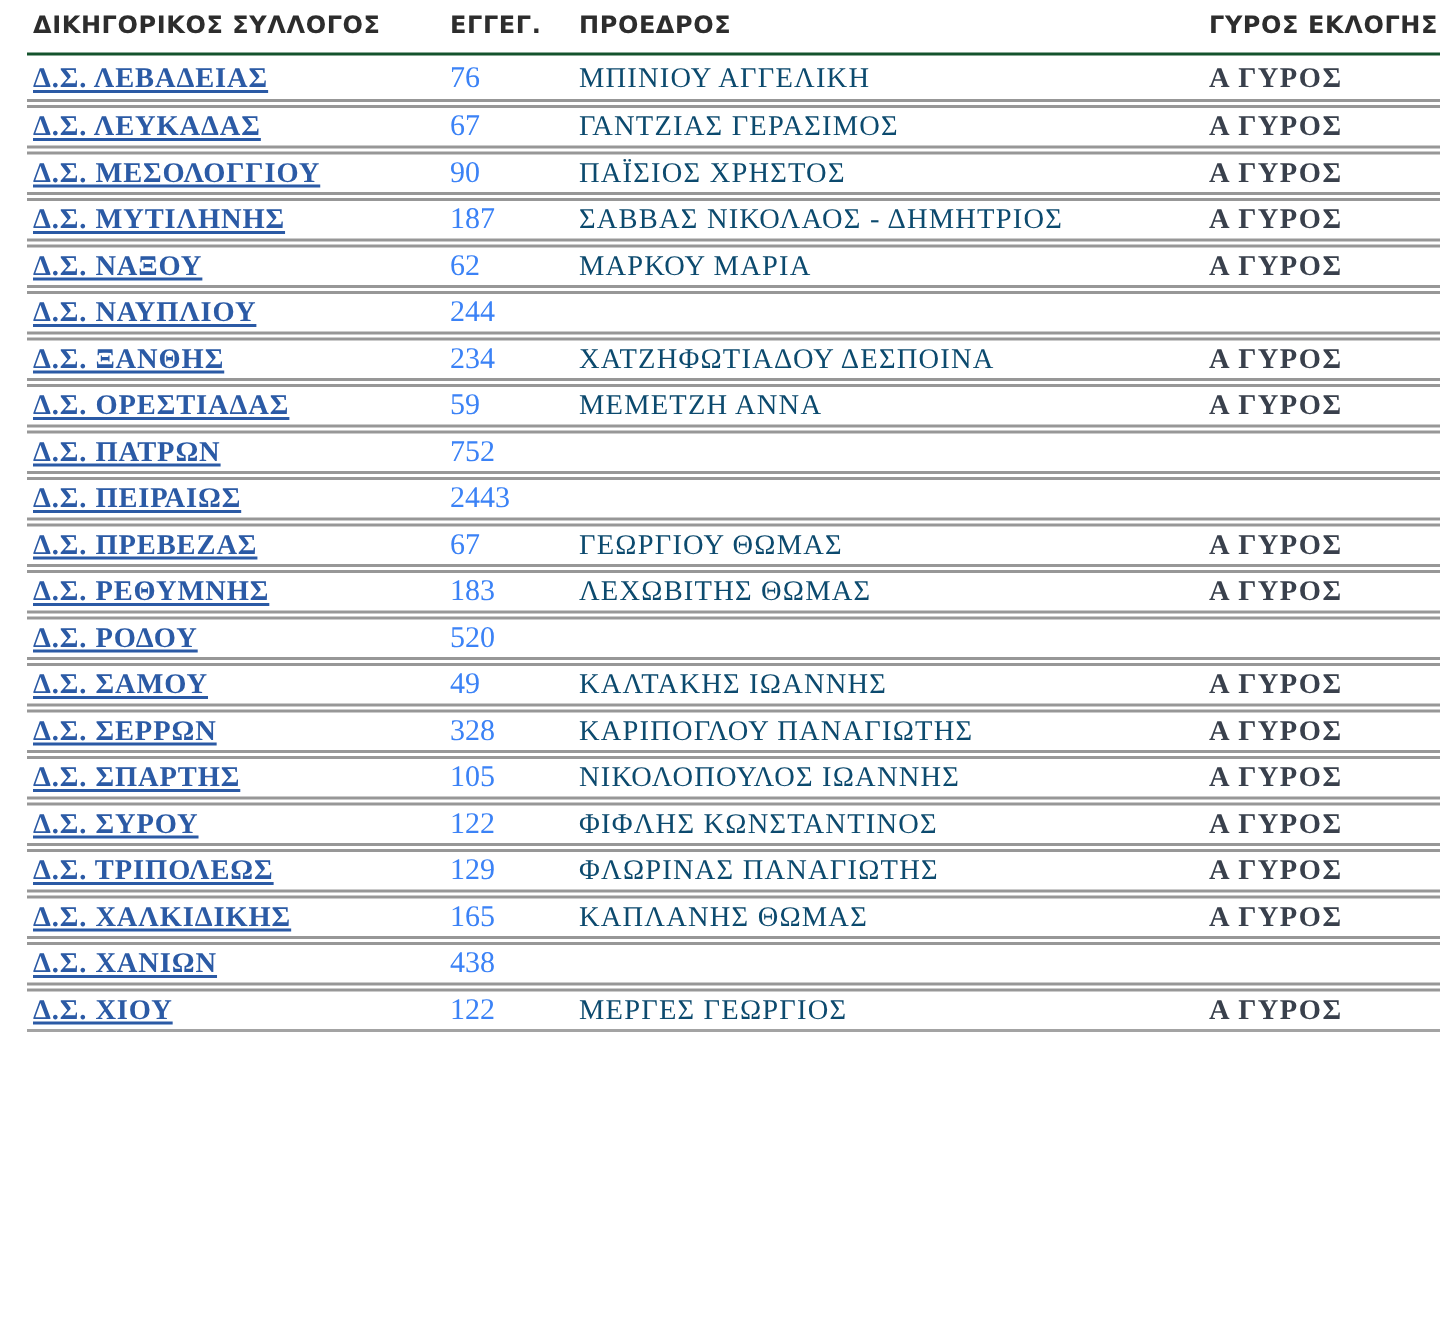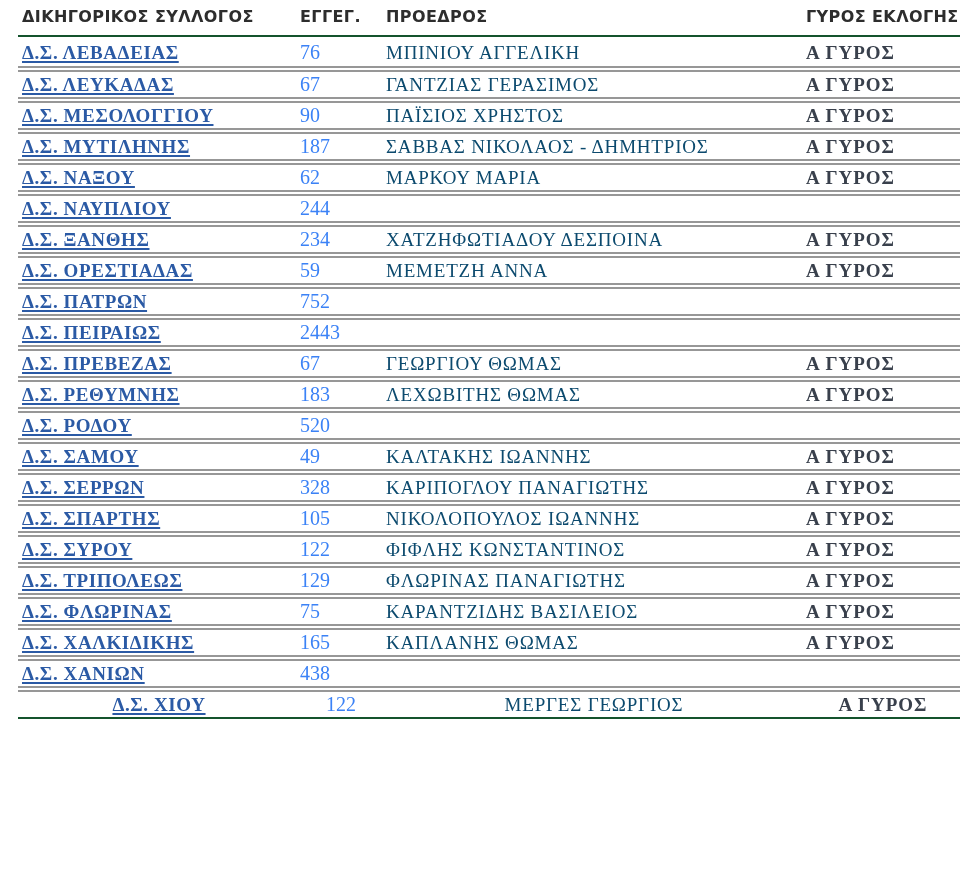"Δ.Σ. ΦΛΩΡΙΝΑΣ" tr { html: <tr> <td> <a>Δ.Σ. ΦΛΩΡΙΝΑΣ</a> </td> <td>75</td> <td>ΚΑΡΑΝΤΖΙΔΗΣ ΒΑΣΙΛΕΙΟΣ</td> <td>Α ΓΥΡΟΣ</td> </tr> -> none }
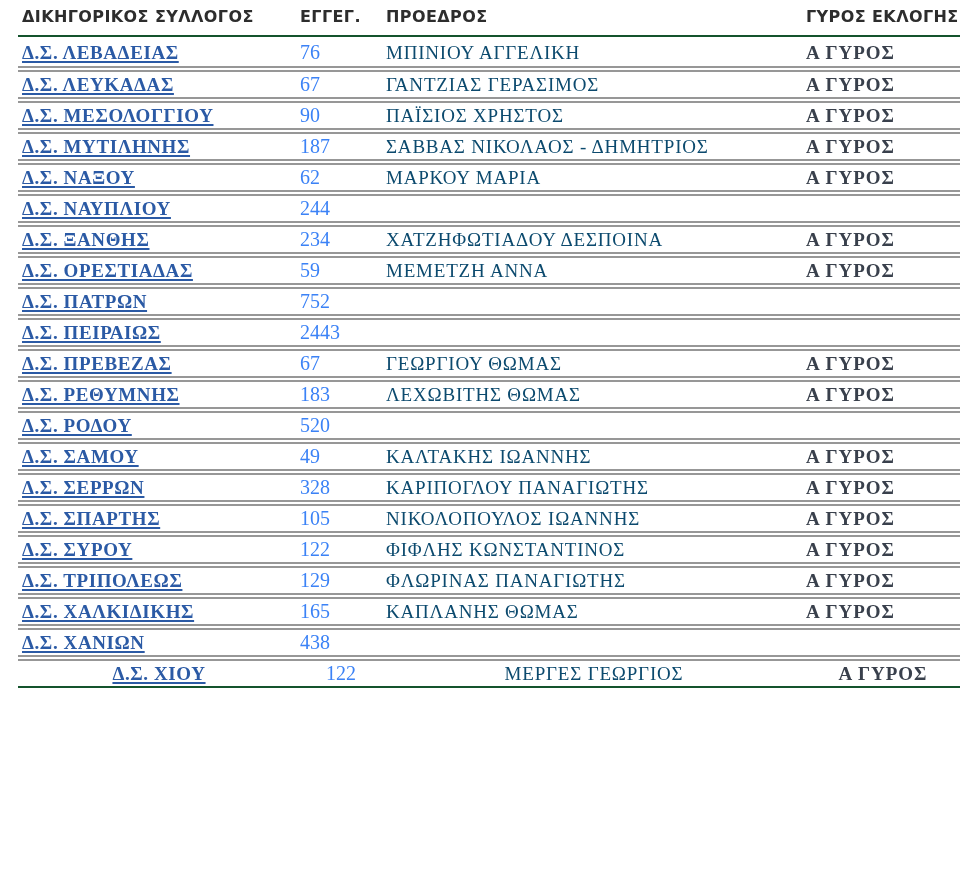"Δ.Σ. ΧΙΟΥ" tbody tr:last-child td { border-bottom: 2px solid #14532d -> 2px solid #a3a3a3; text-align: center -> none }
